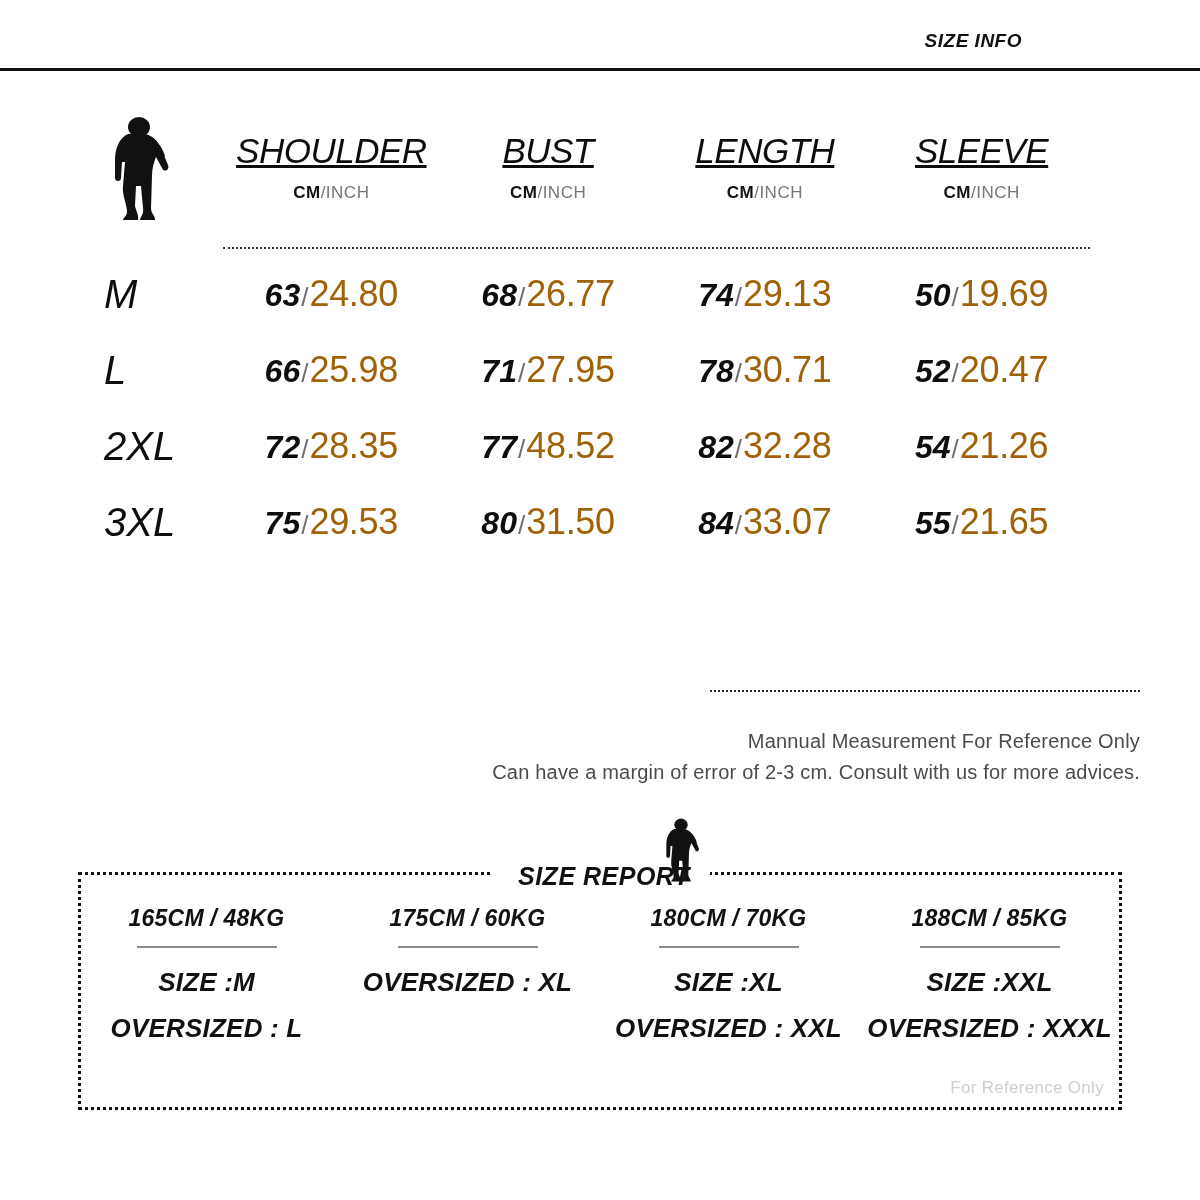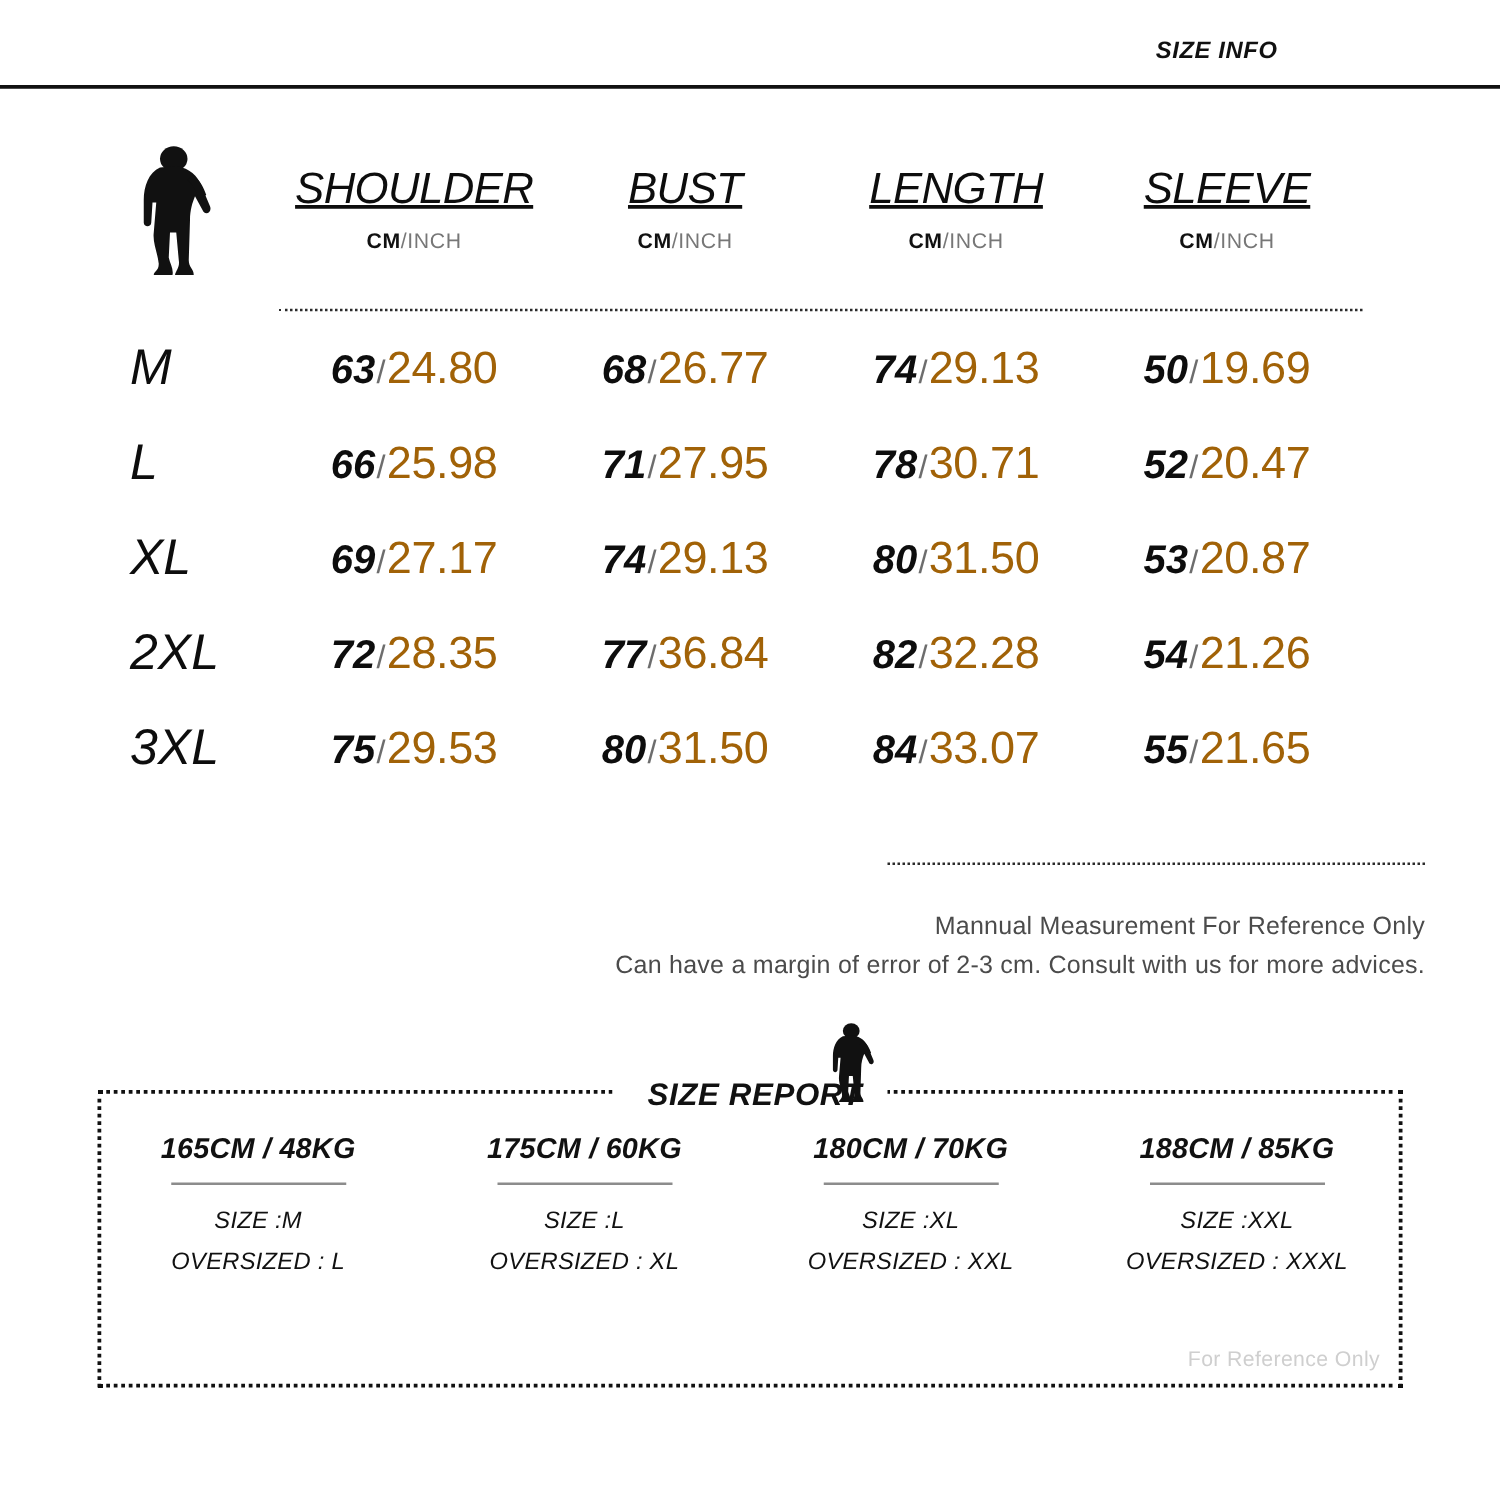"XL" tr.data-row { html: <tr> <td>XL</td> <td><span>69</span><span>/</span><span>27.17</span></td> <td><span>74</span><span>/</span><span>29.13</span></td> <td><span>80</span><span>/</span><span>31.50</span></td> <td><span>53</span><span>/</span><span>20.87</span></td> </tr> -> none }
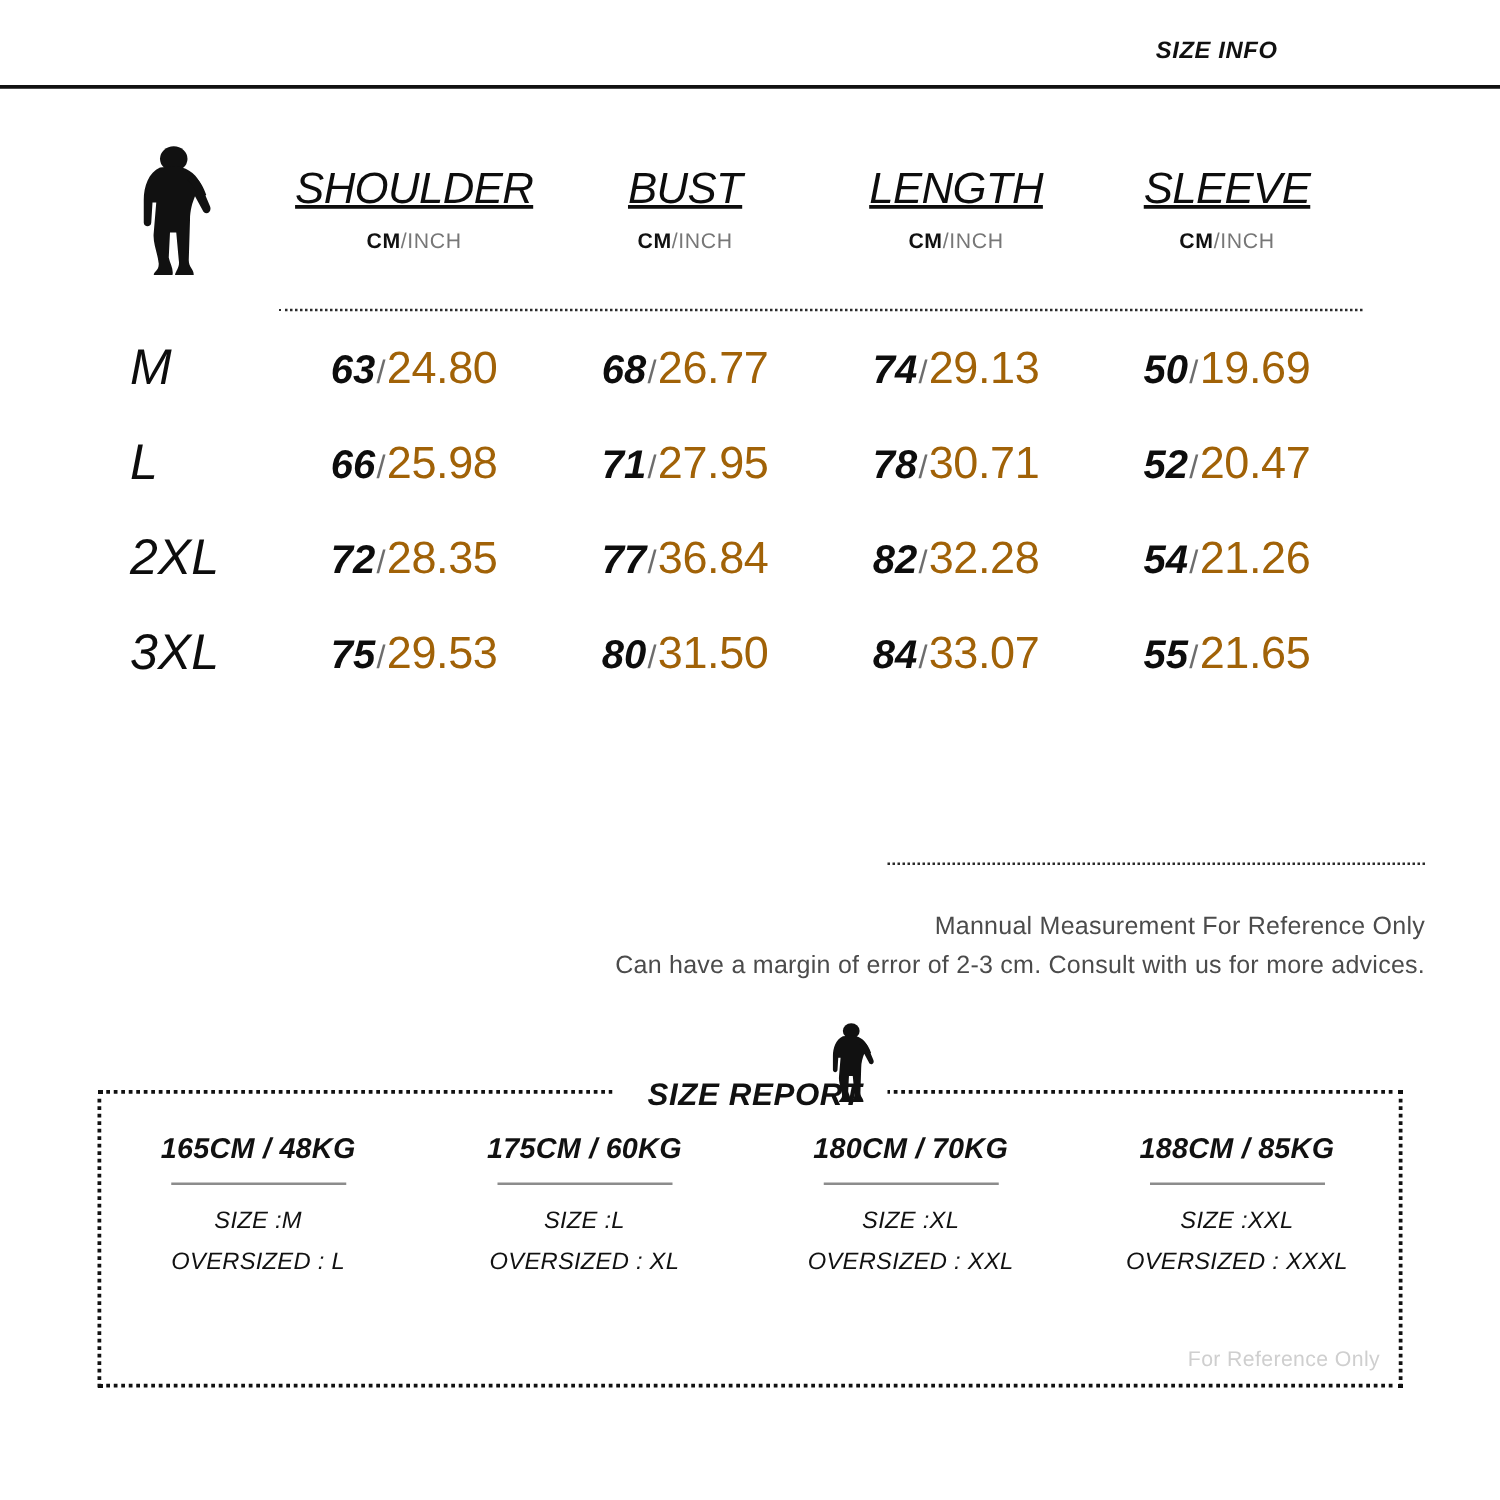"36.84" span.inv { text: 36.84 -> 48.52 }
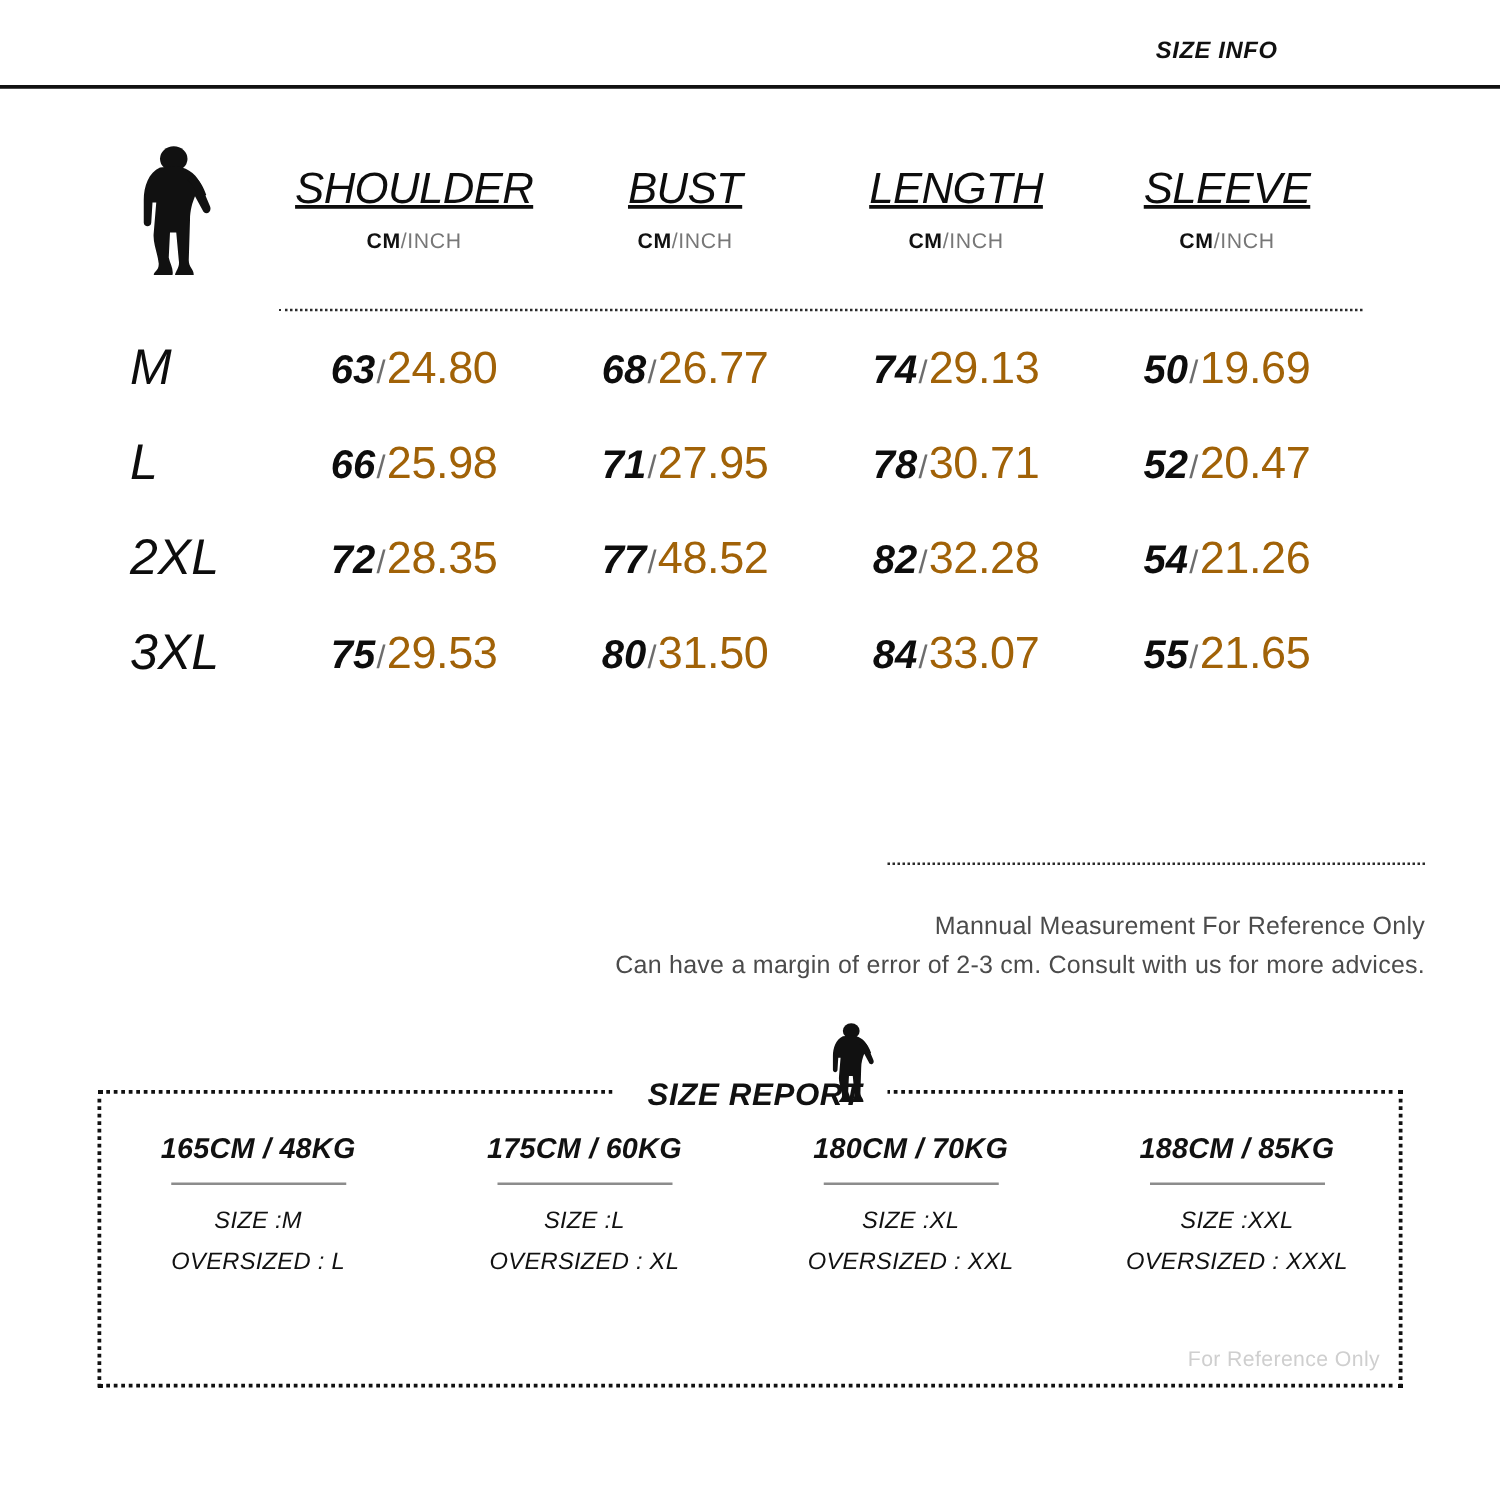"SIZE :M" .rc-size, .rc-over { font-size: 19px -> 26px; font-weight: normal -> bold }
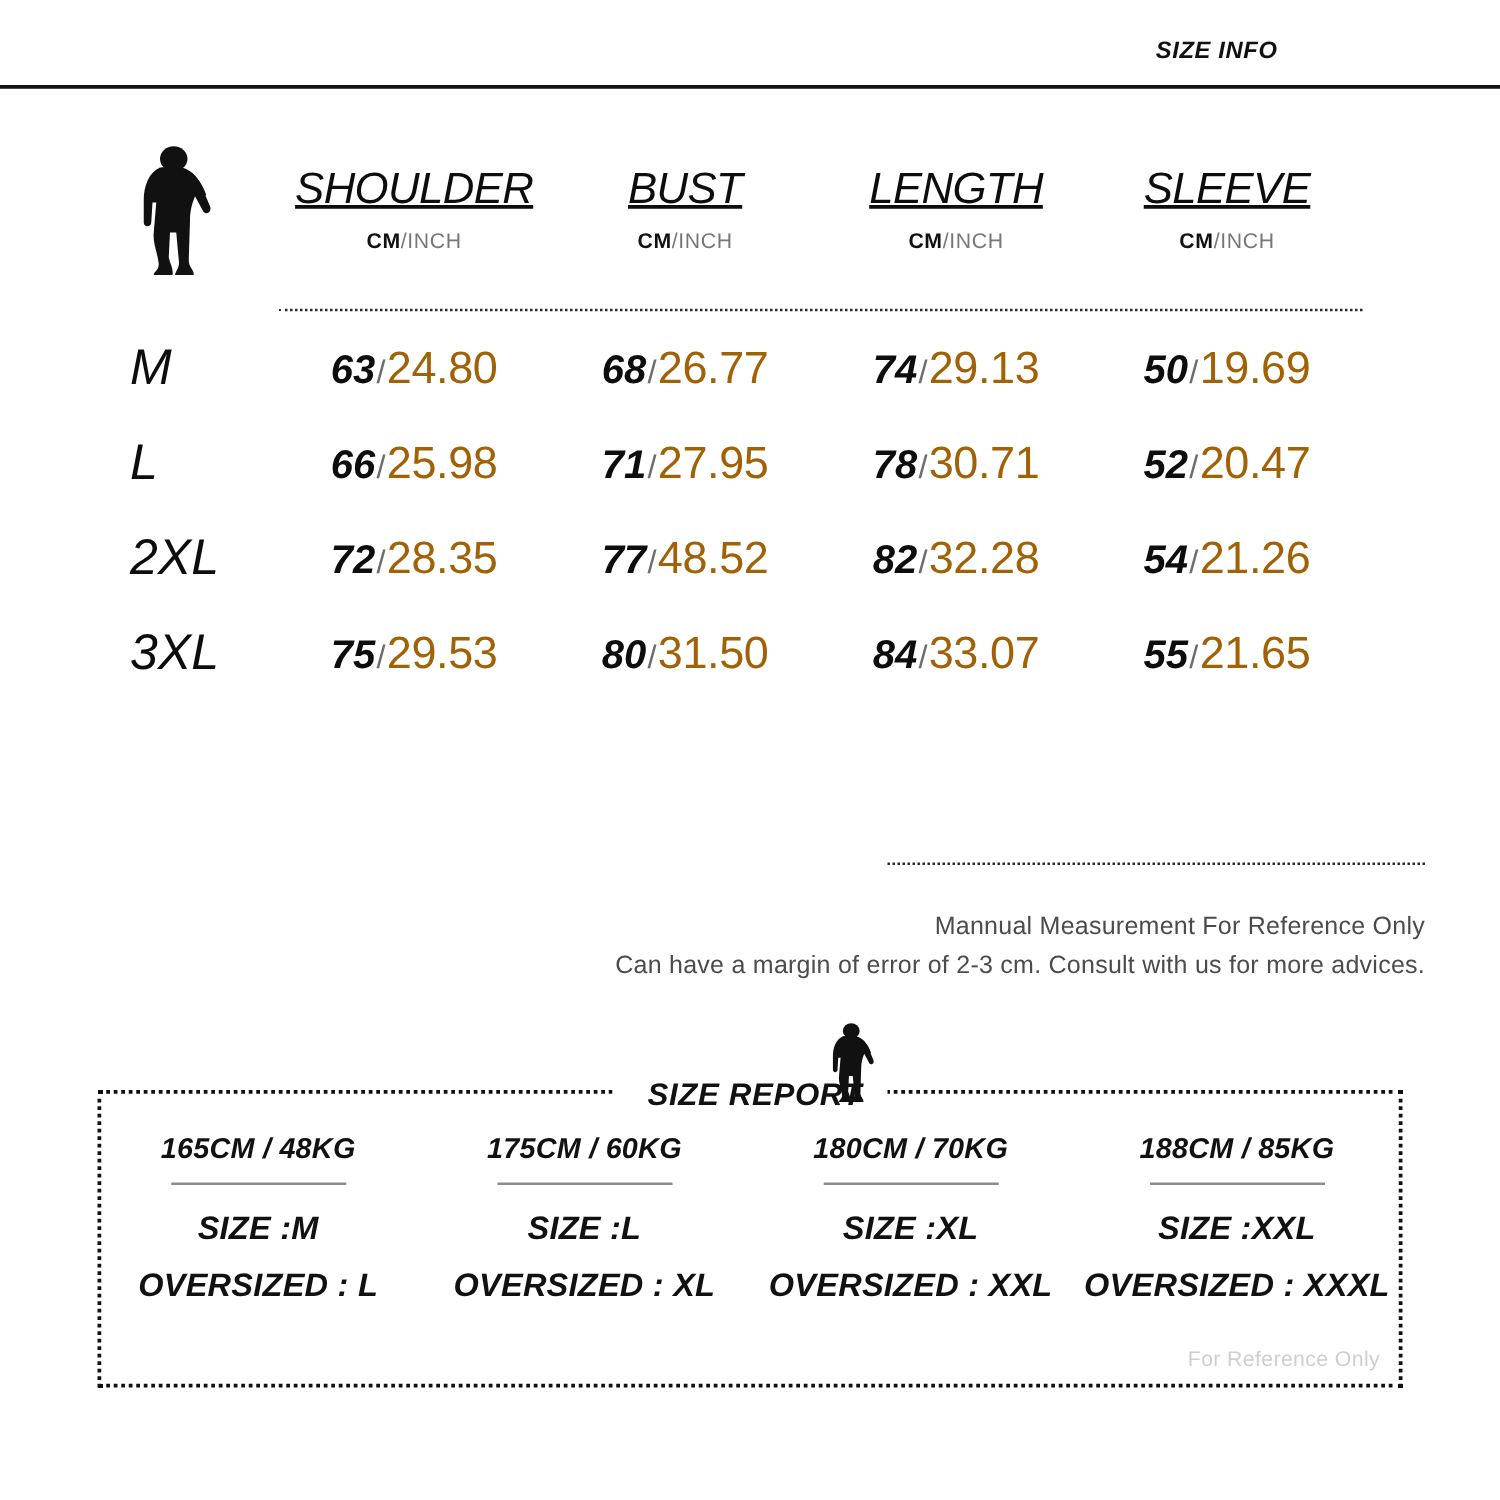"SIZE :L" div.rc-size { html: <div>SIZE :L</div> -> none }
